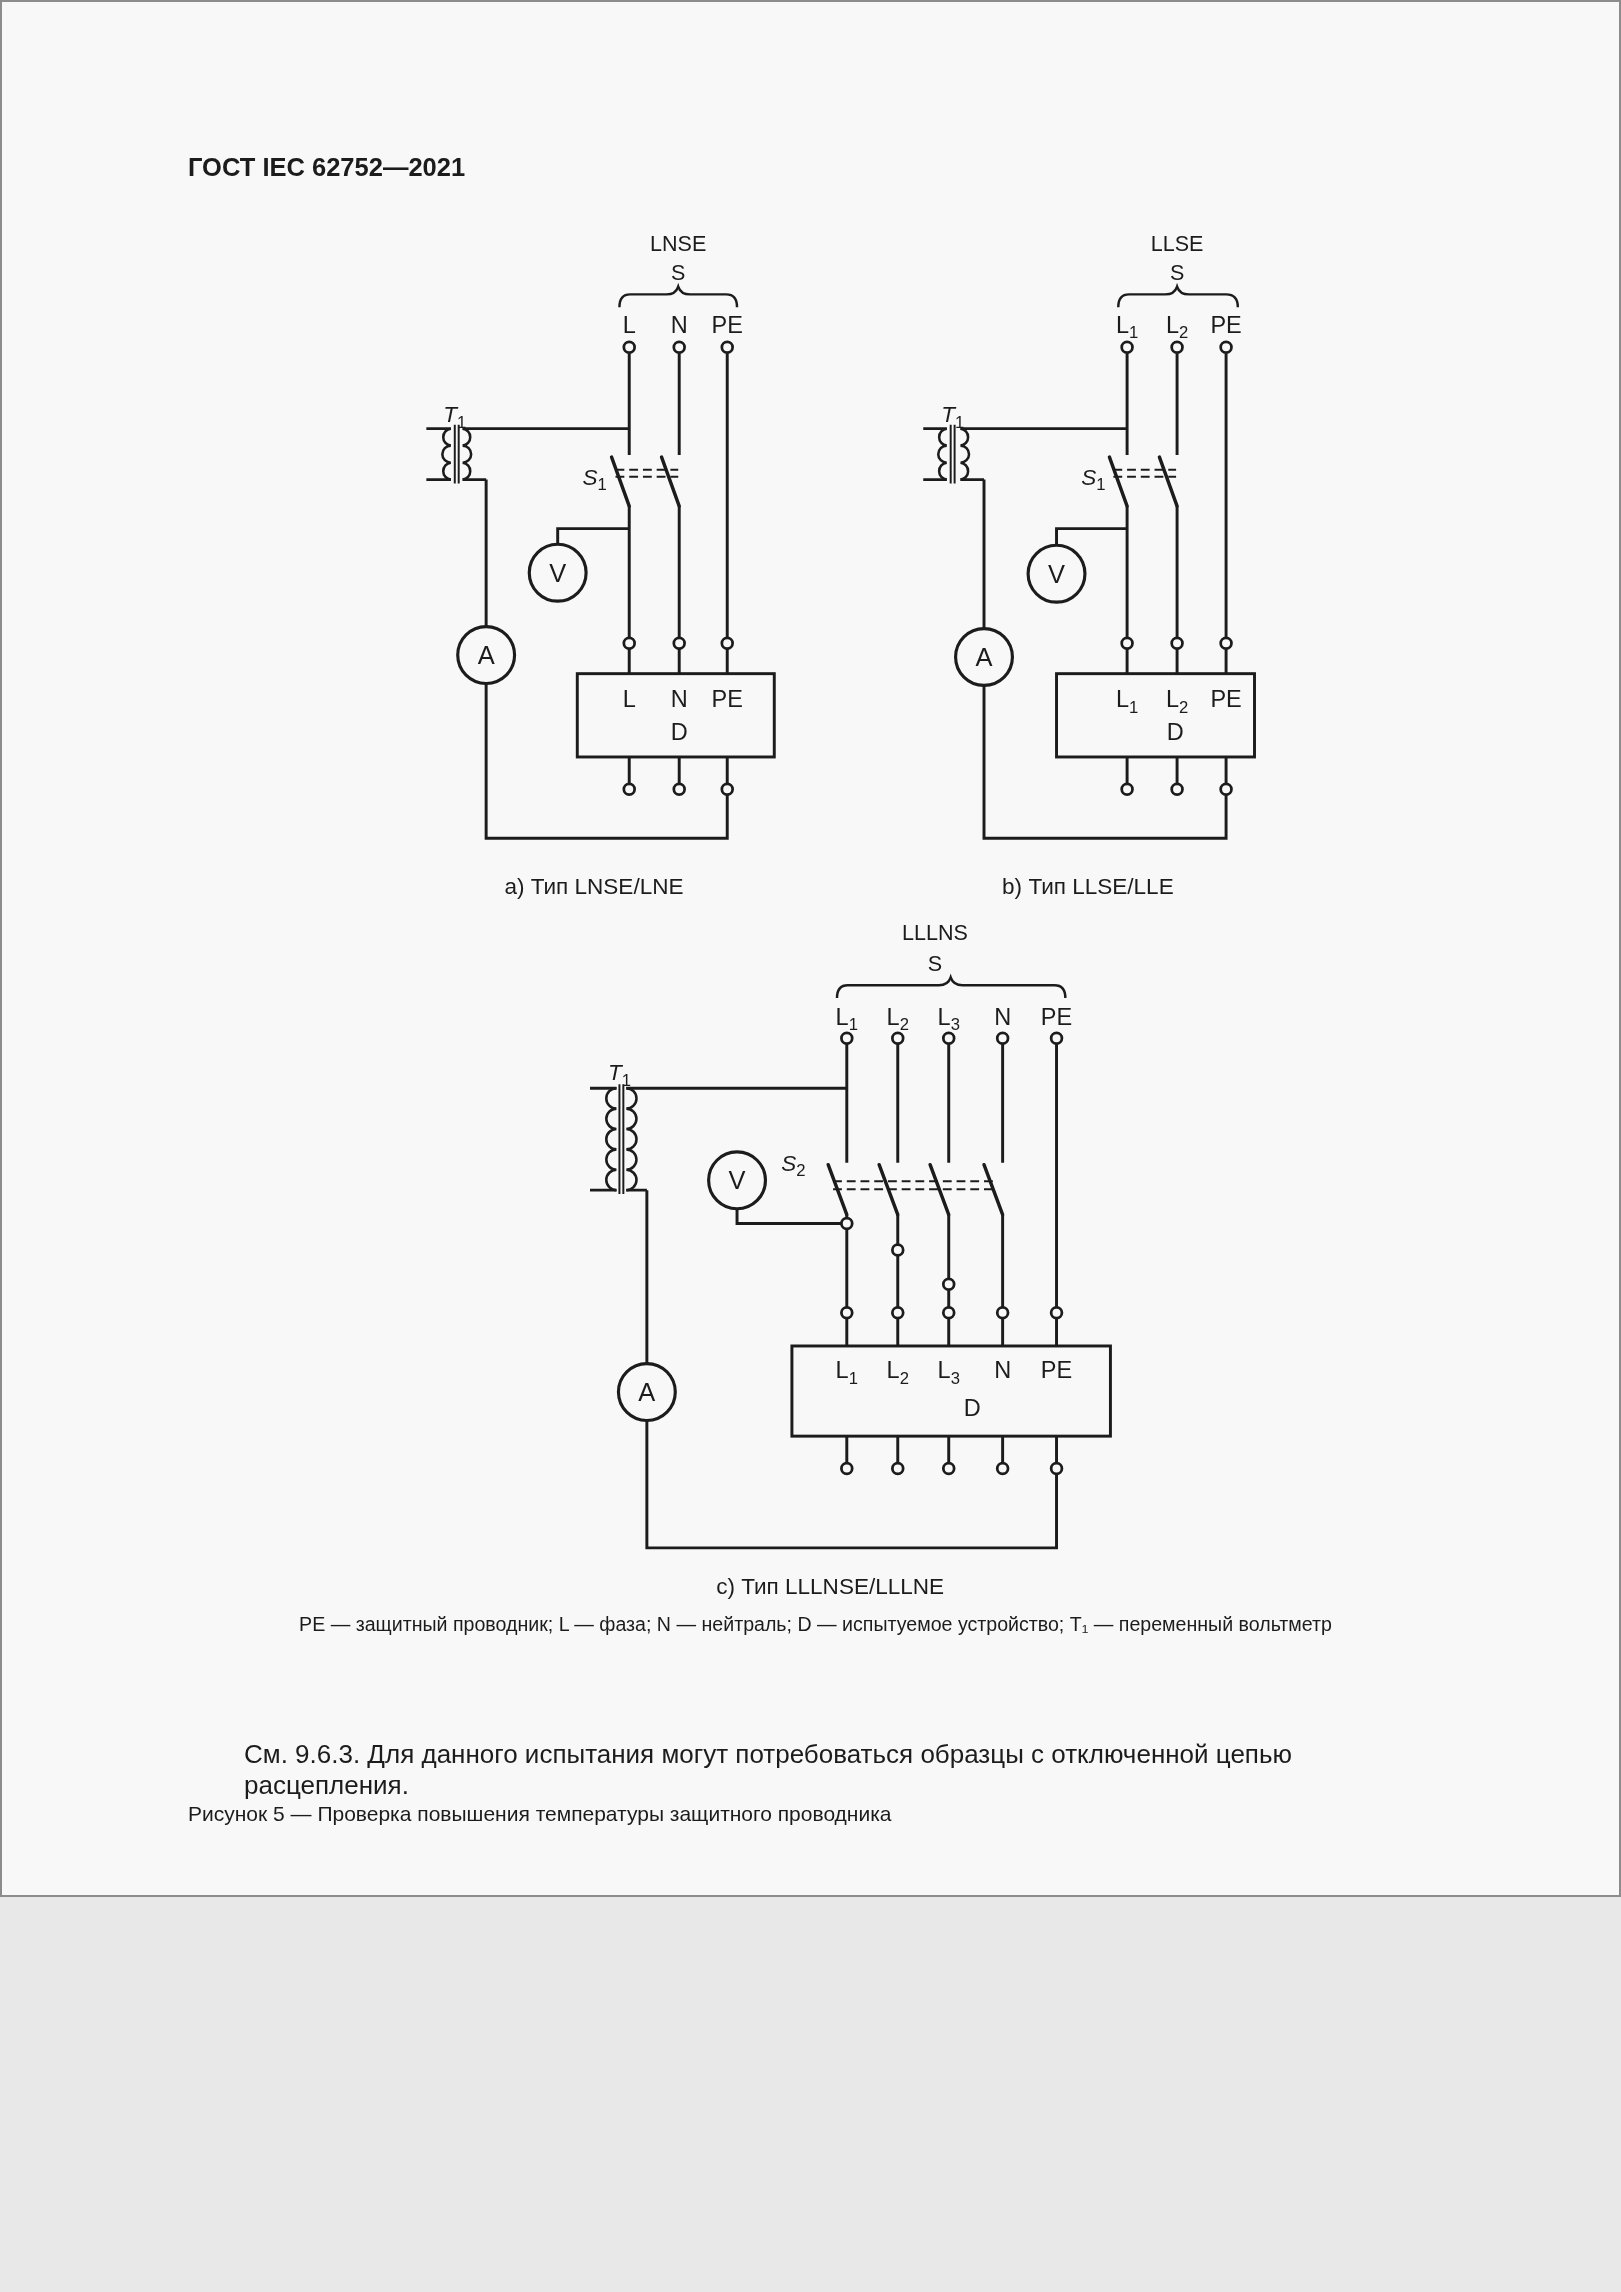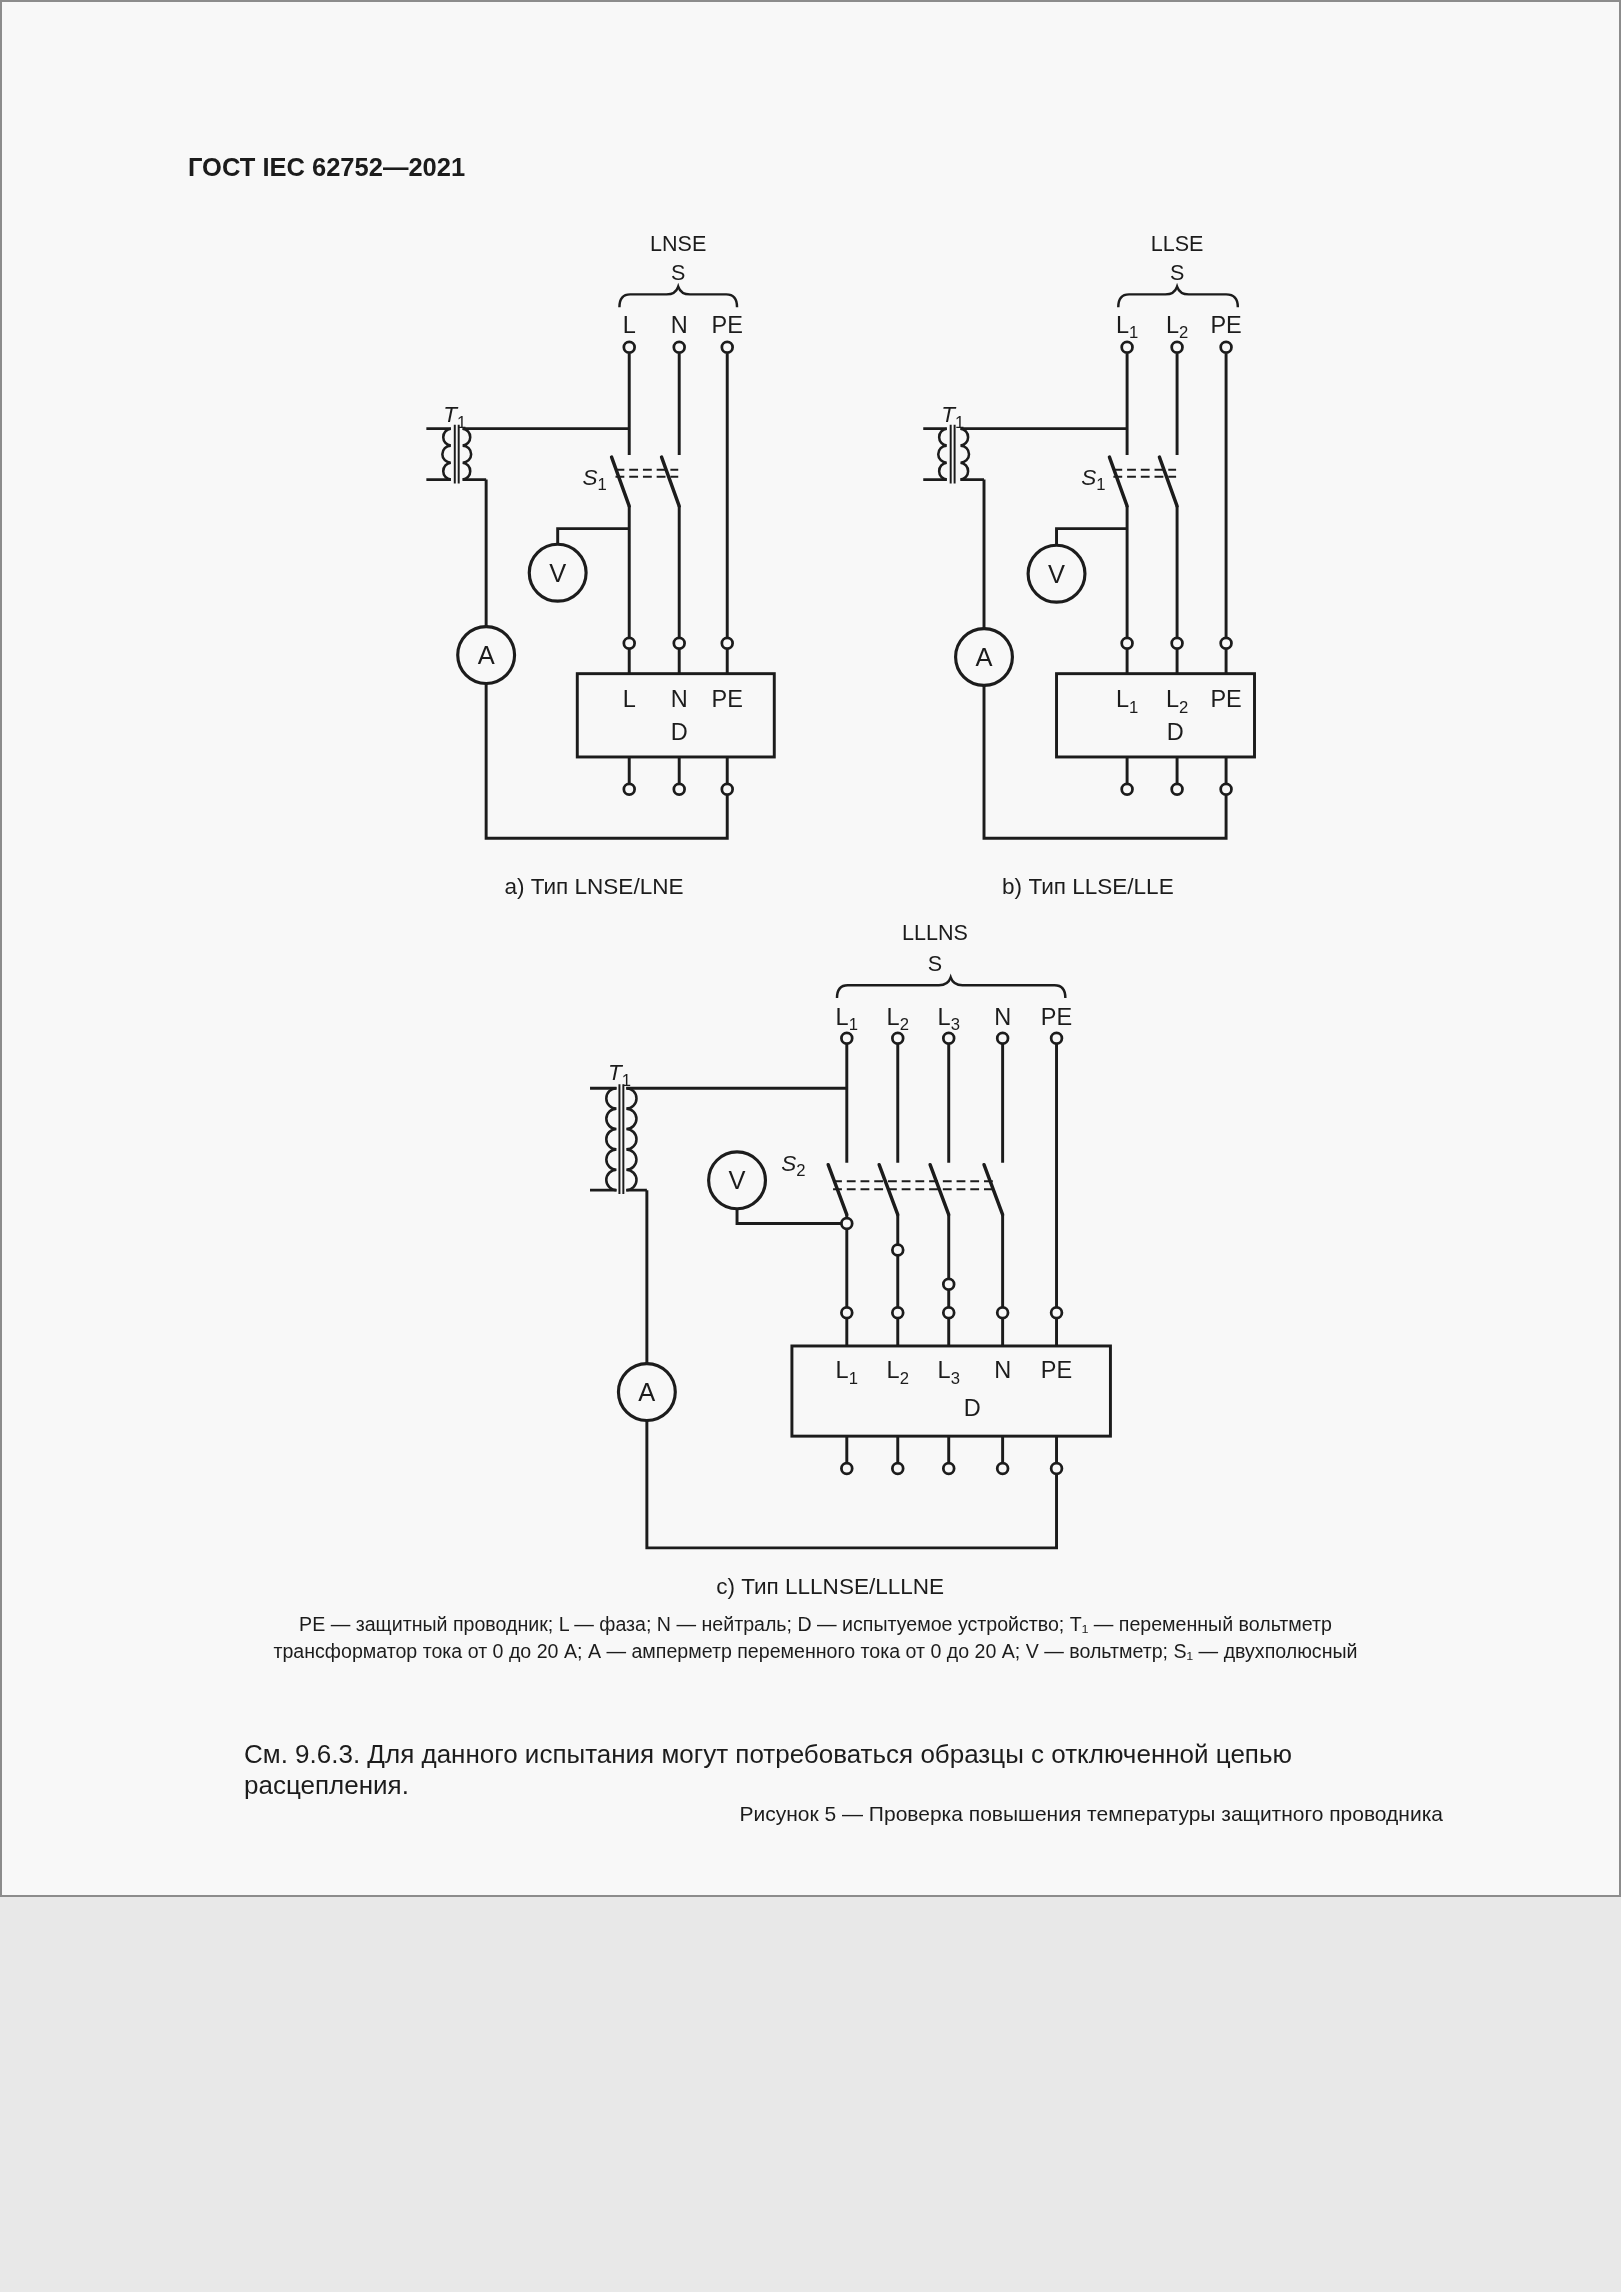"трансформатор тока от 0 до" div { html: <div>трансформатор тока от 0 до 20 А; А — амперметр переменного тока от 0 до 20 А; V — вольтметр; S₁ — двухполюсный</div> -> none }
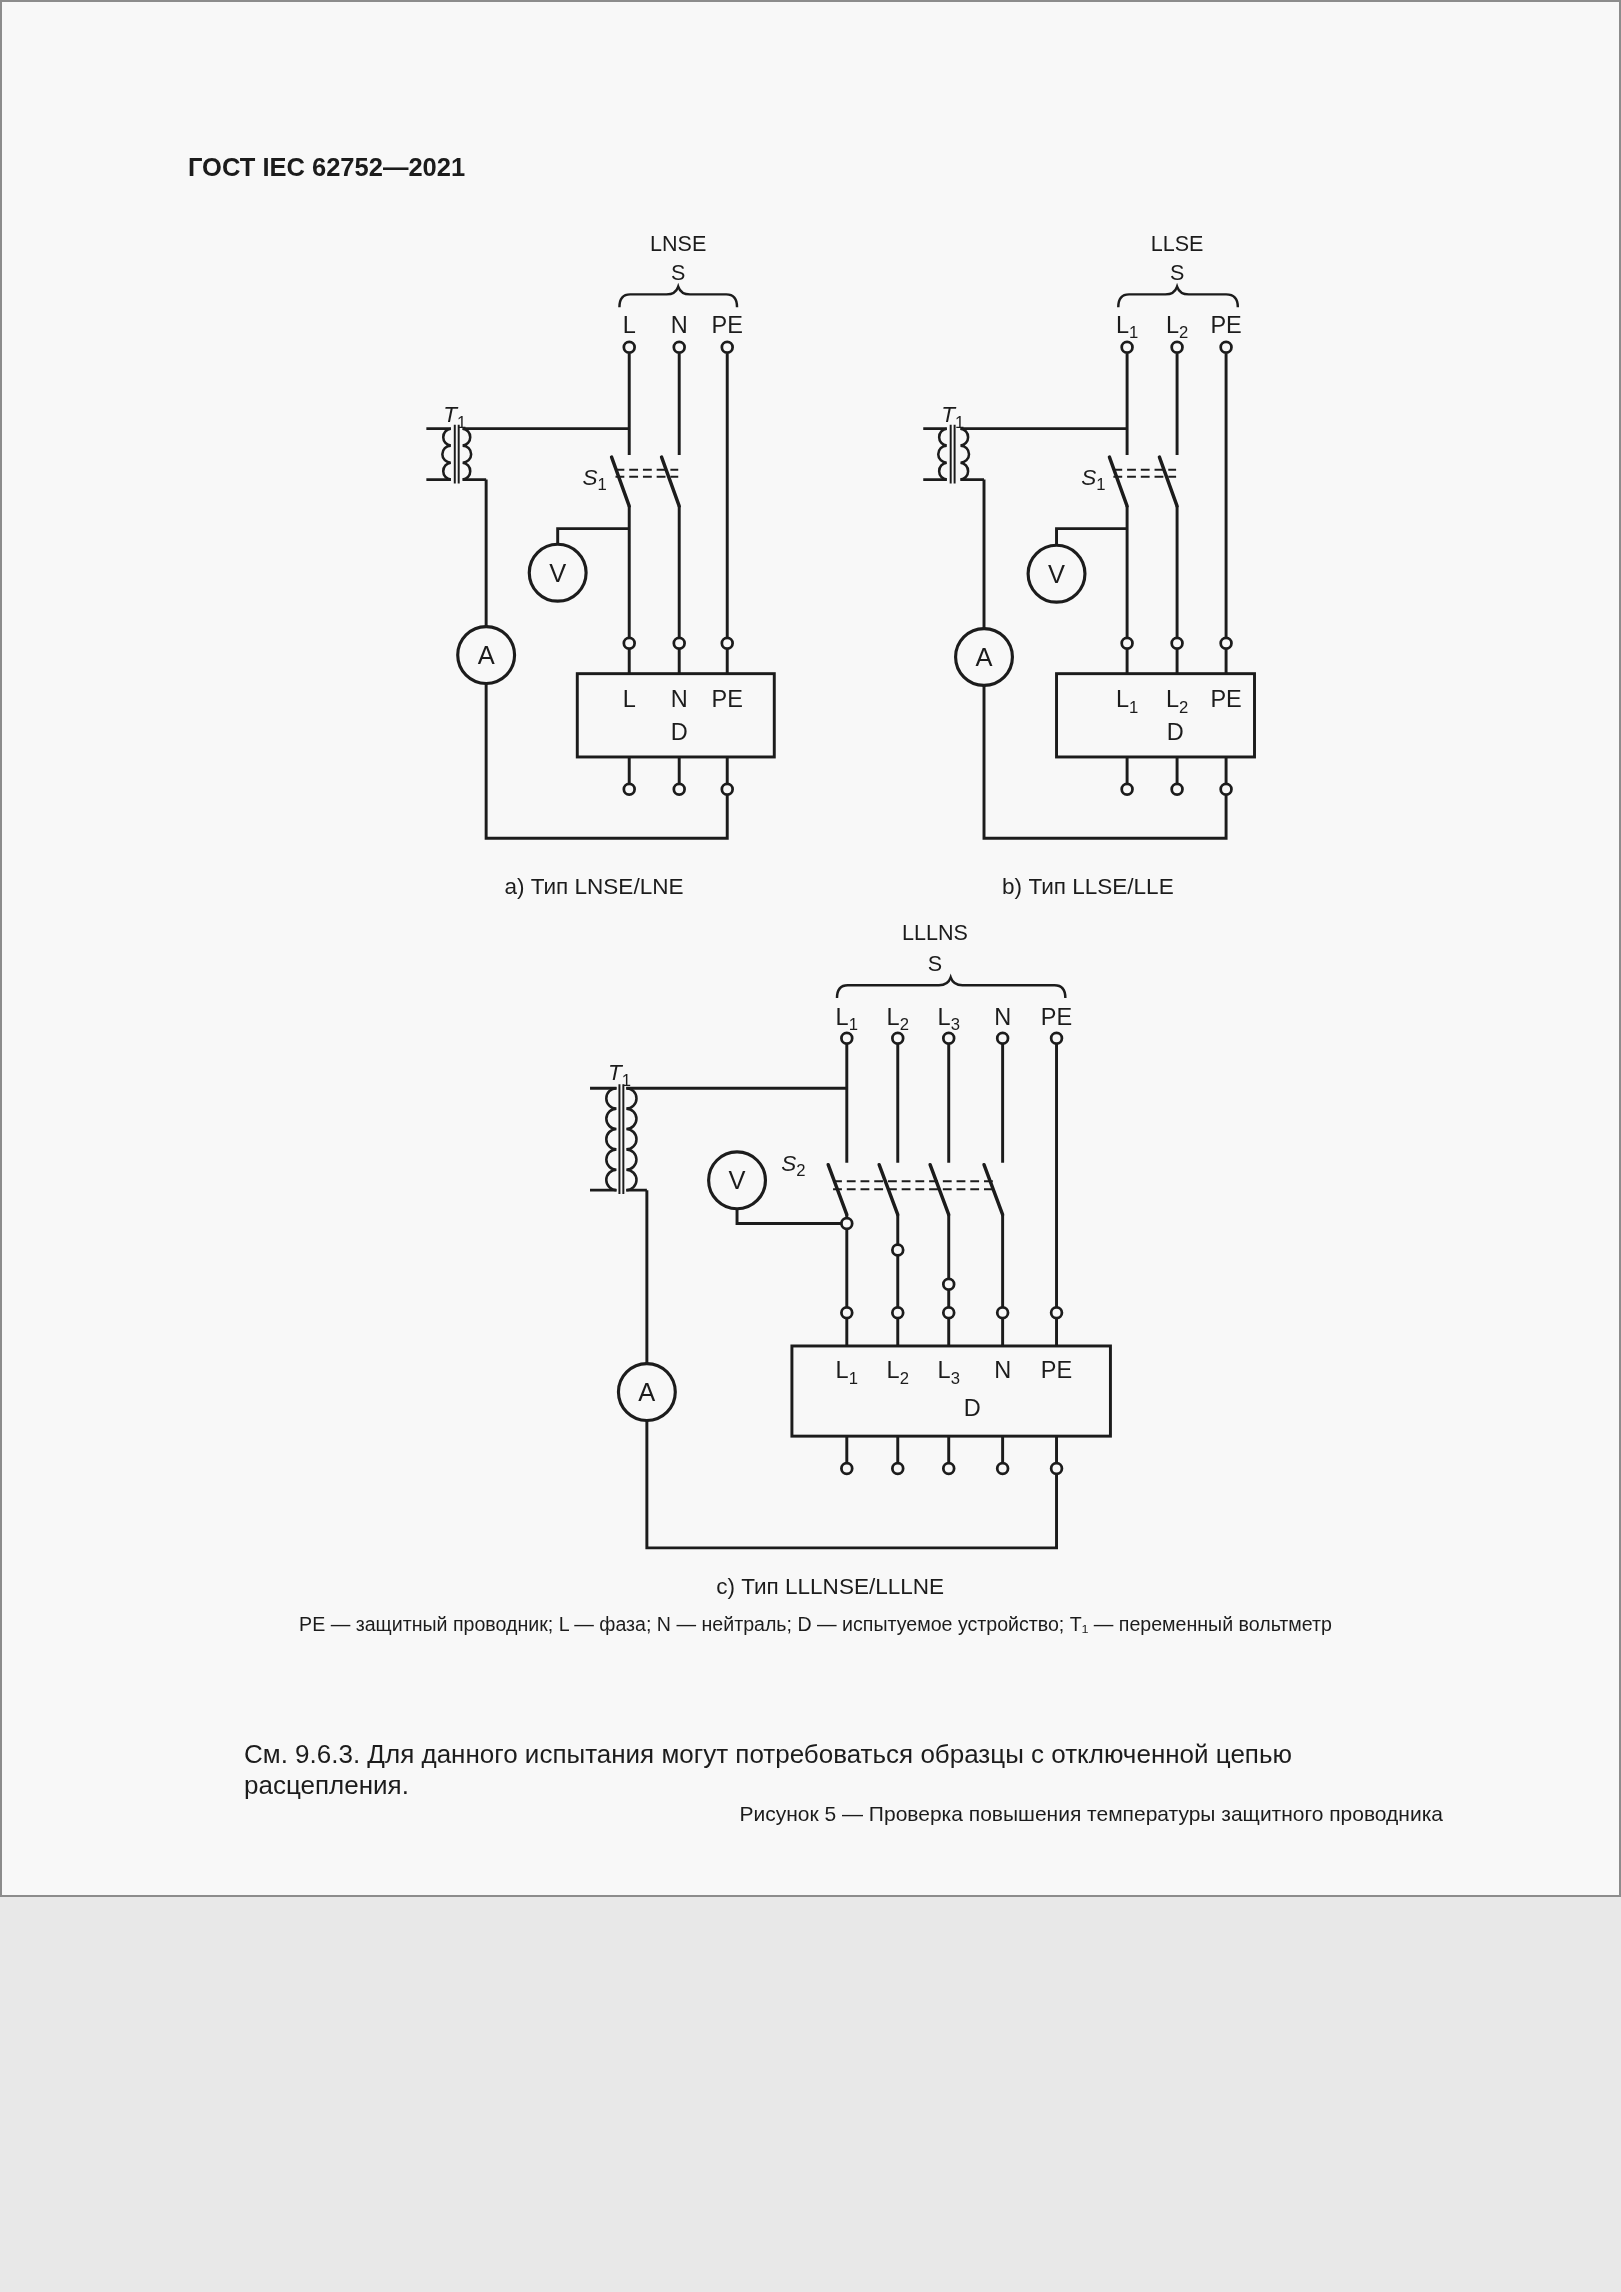"Рисунок 5 — Проверка повышения" .figcap { text-align: right -> left }
